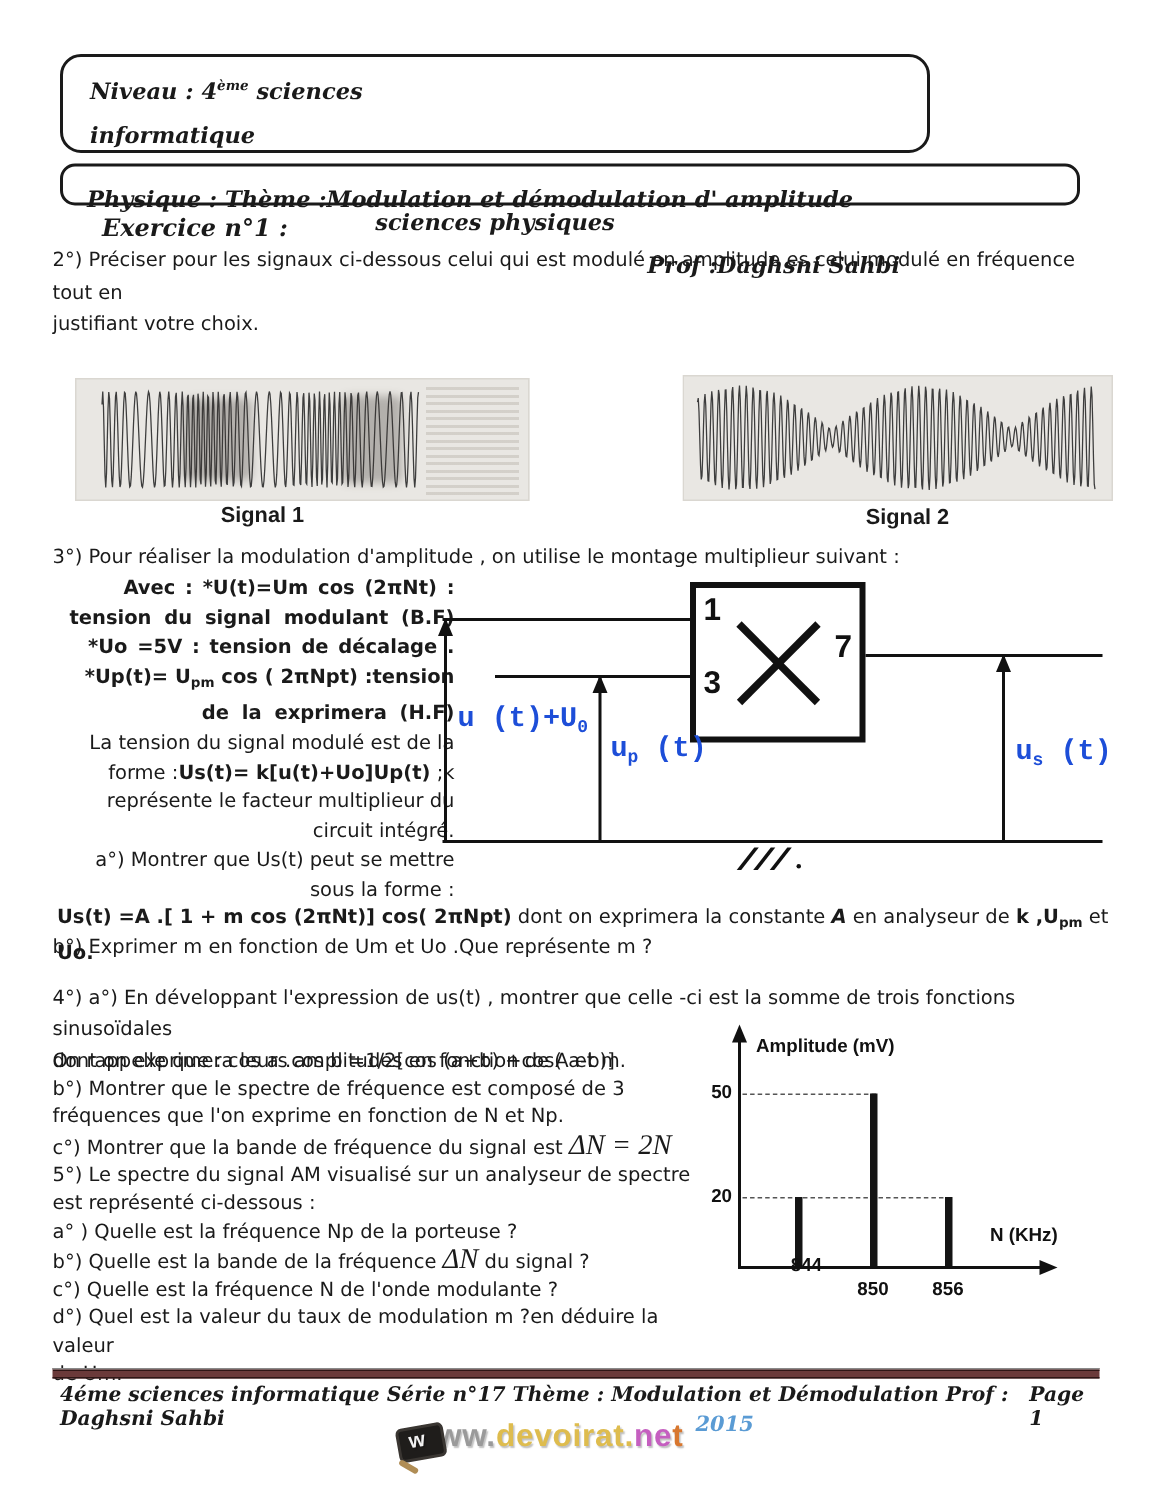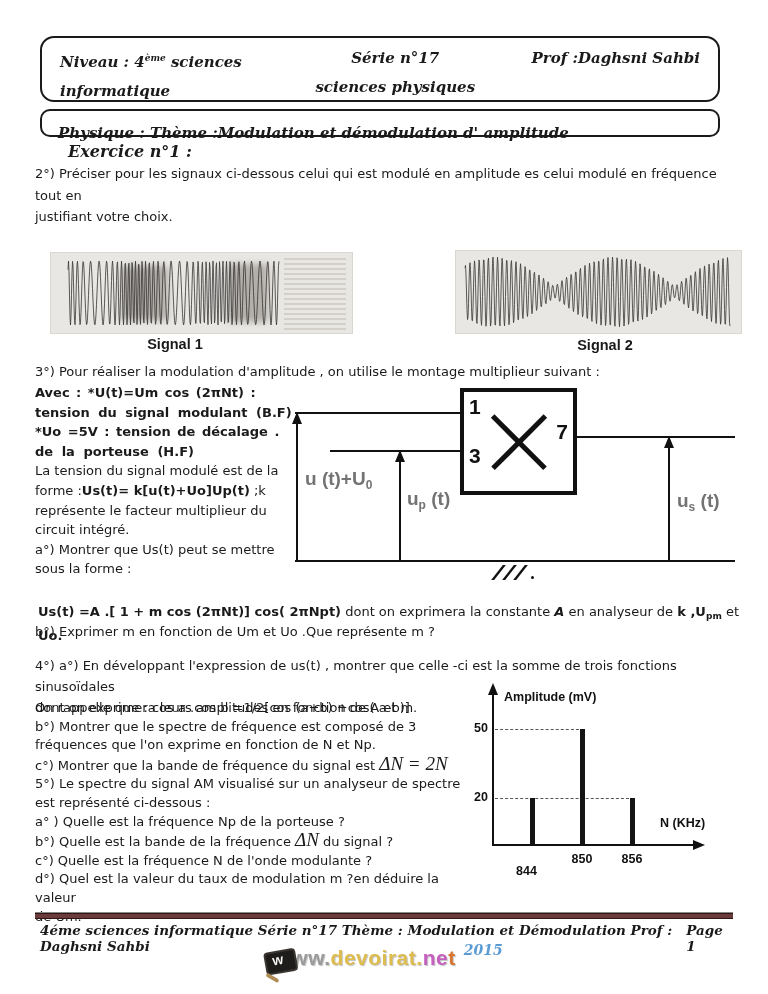"Niveau : 4ème sciences" div.abs { flex-direction: none -> column; width: 680px -> 580px }
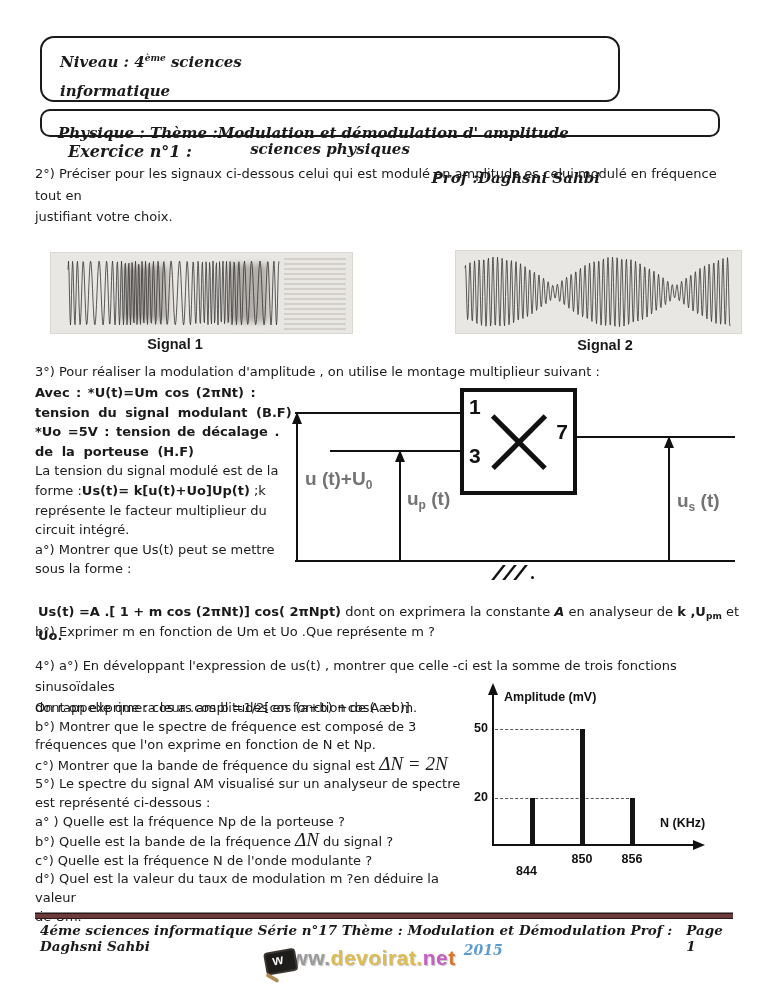"Avec : *U(t)=Um cos (2πNt)" div.abs { text-align: none -> right }
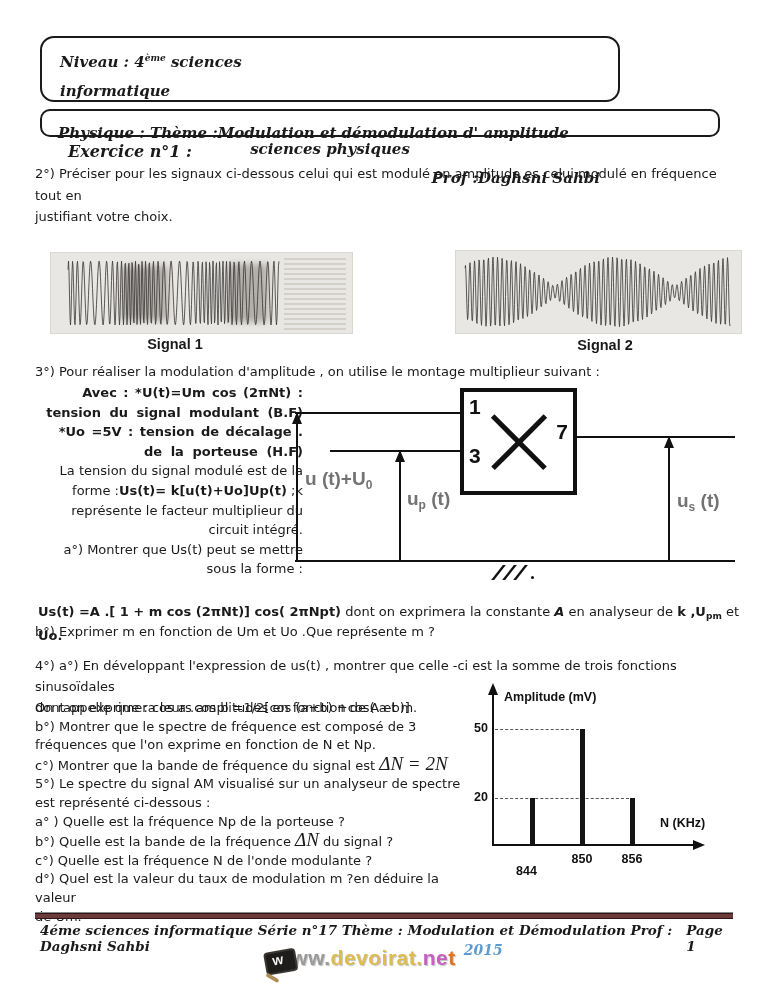"*Up(t)= Upm cos ( 2πNpt)" div.q3line { html: none -> <div><span>*Up(t)= U</span><sub>pm</sub><span> cos ( 2πNpt) :tension</span></div> }
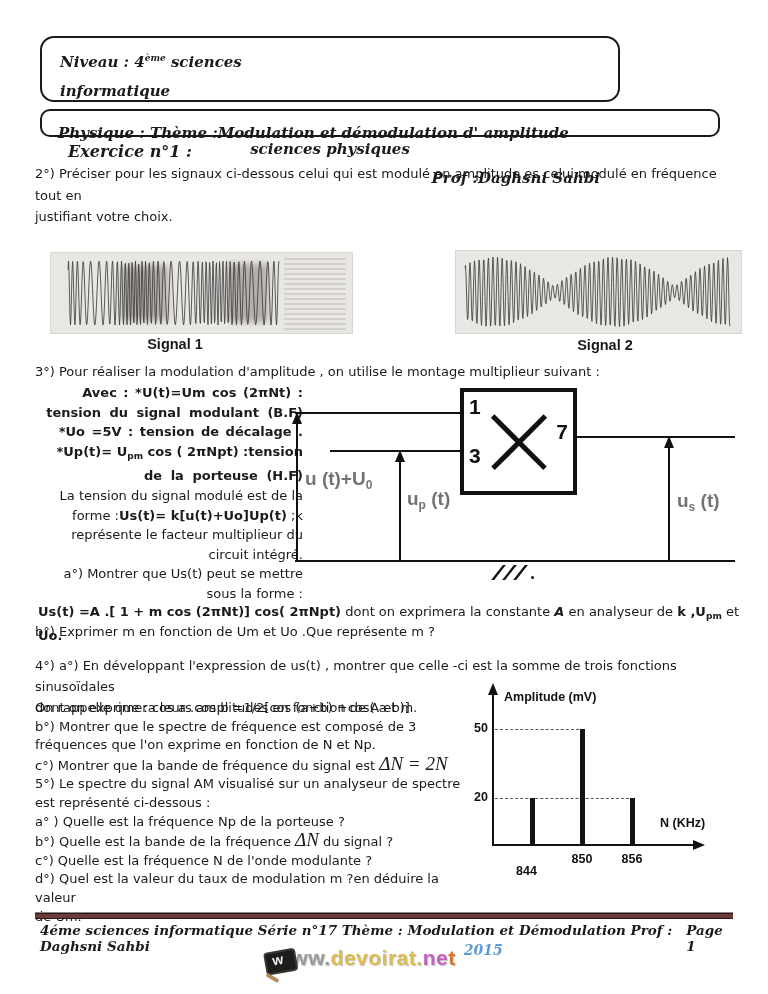"de la porteuse (H.F)" div.q3line { text: porteuse -> exprimera }
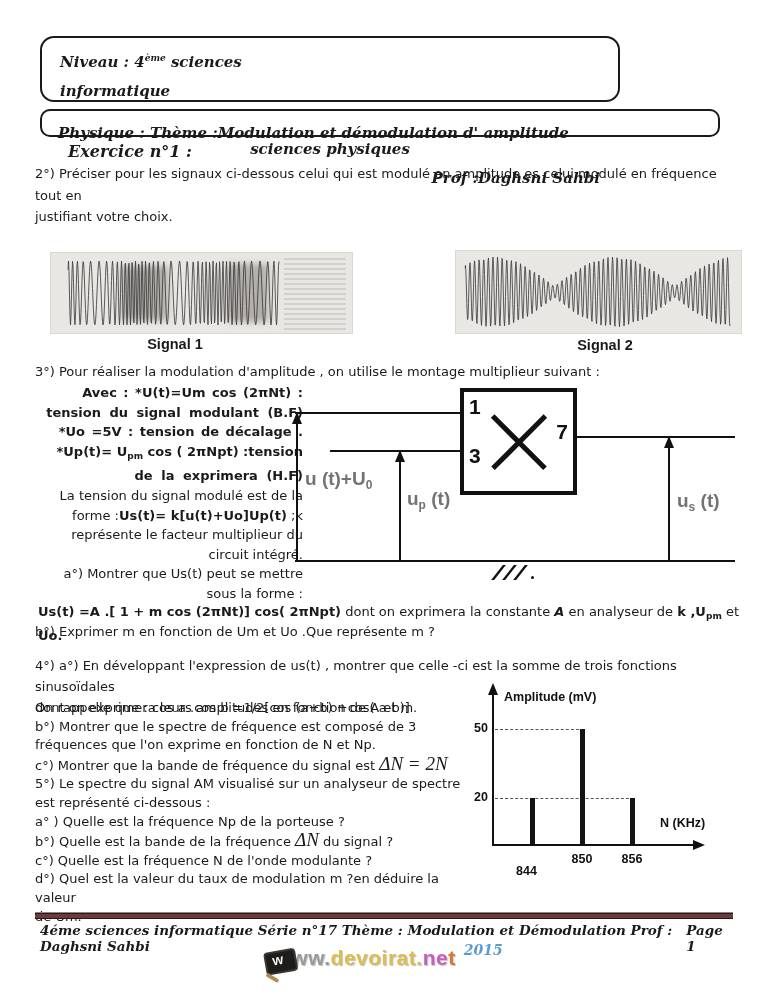"u (t)+U0" .clabel { color: #737373 -> #1d4ed8; font-family: Liberation Sans, sans-serif -> Liberation Mono, monospace }
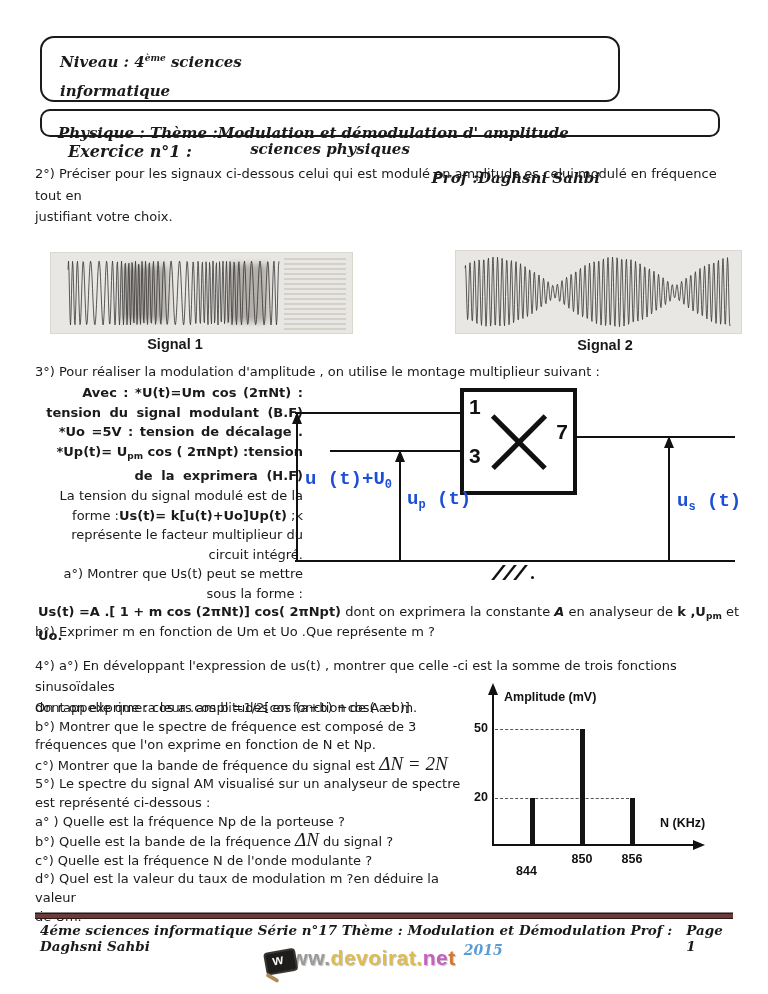"844" div.chartTxt { text-align: left -> right; top: 184px -> 156px }
